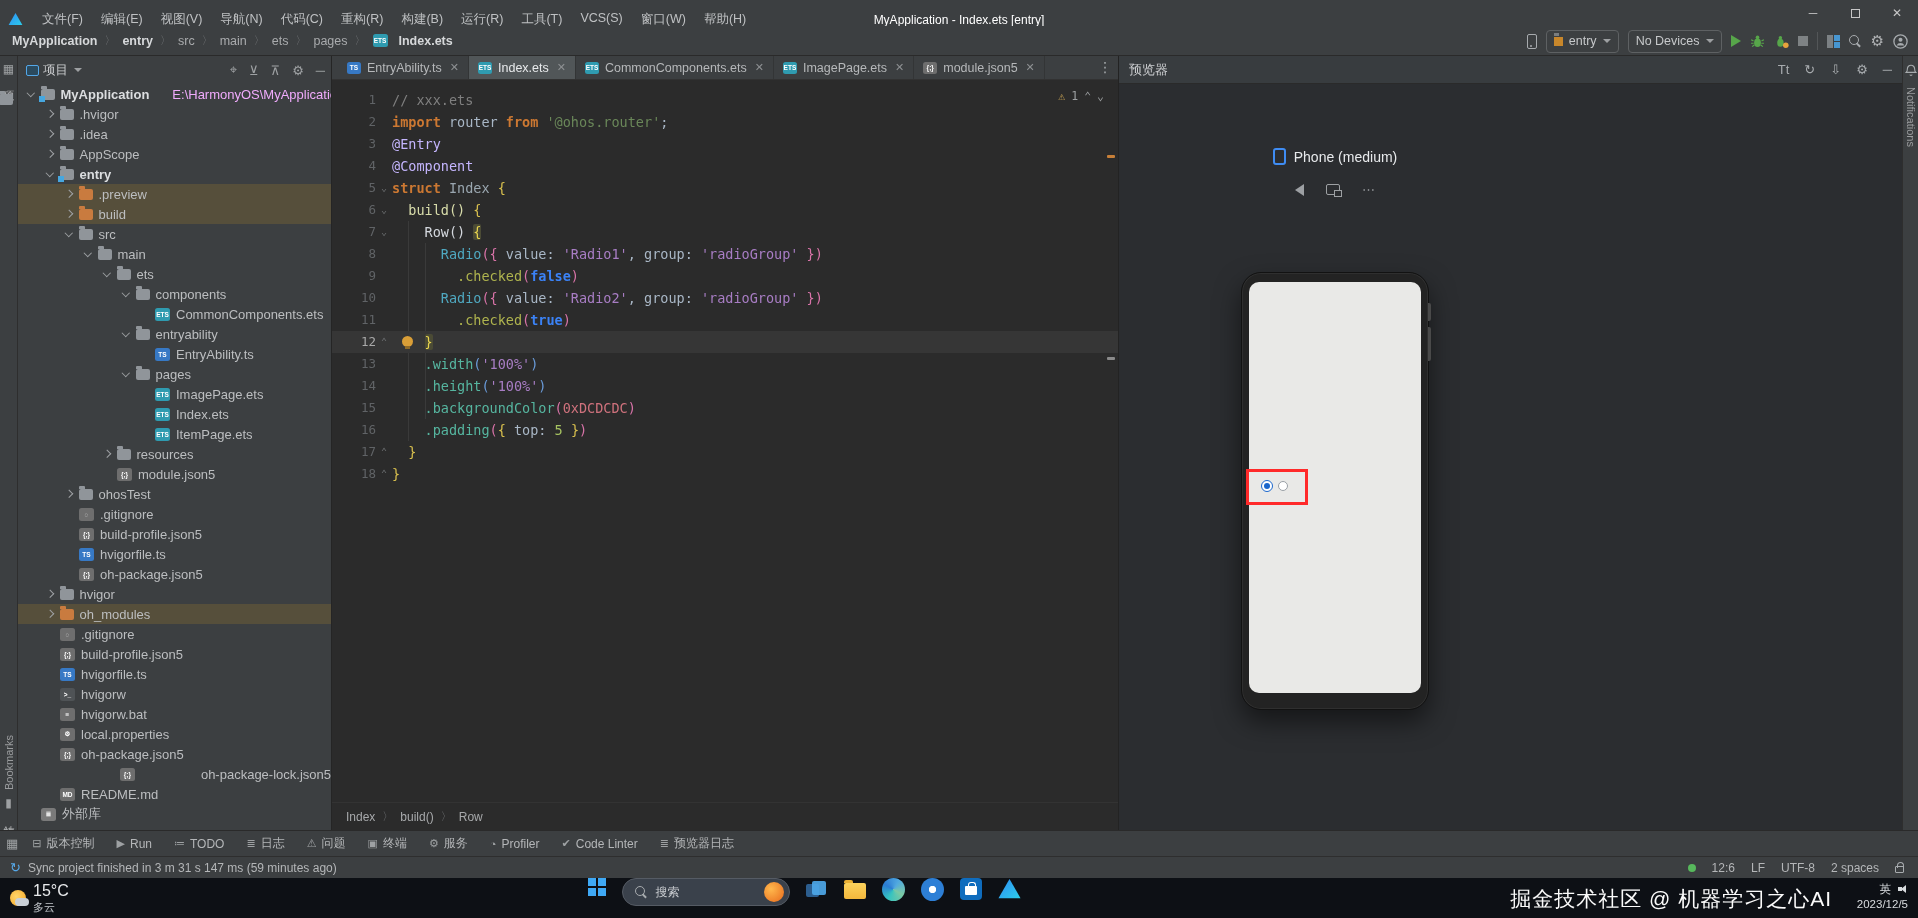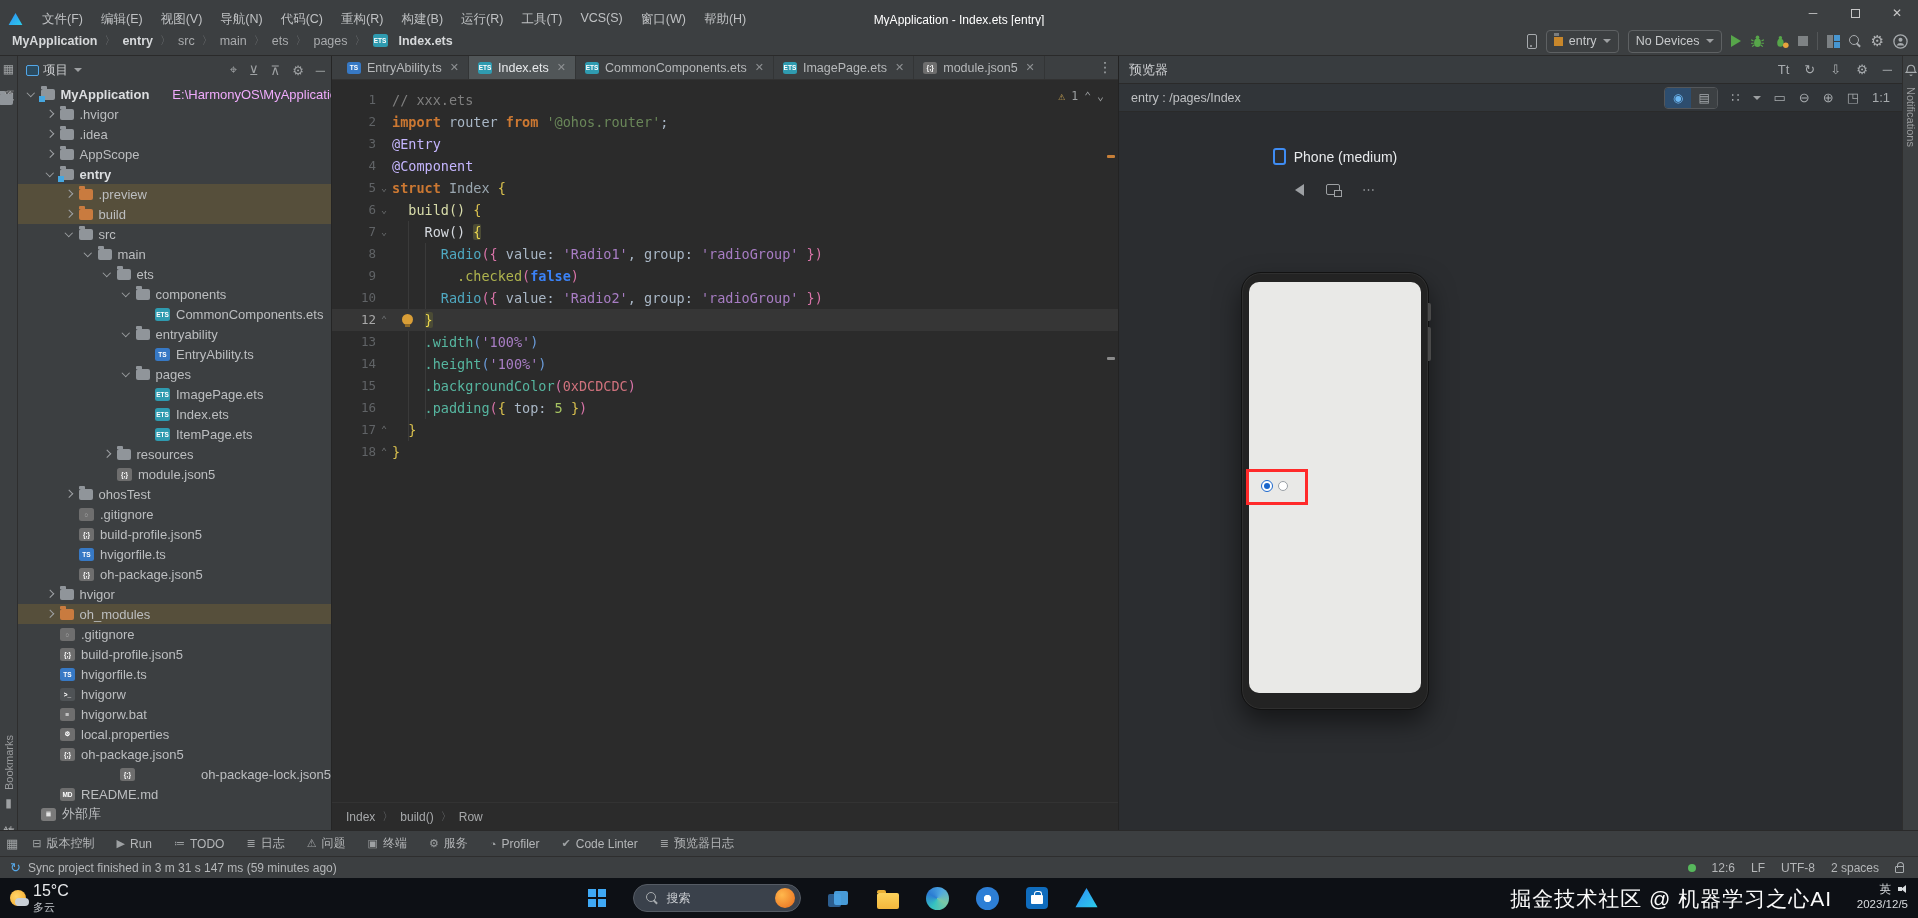"entry : /pages/Index" div.pv-tools { html: <div> <span>entry : /pages/Index</span> <span> <span> <span>◉</span> <span>▤</span> </span> <span>∷</span> <span></span> <span>▭</span> <span>⊖</span> <span>⊕</span> <span>◳</span> <span>1:1</span> </span> </div> -> none }
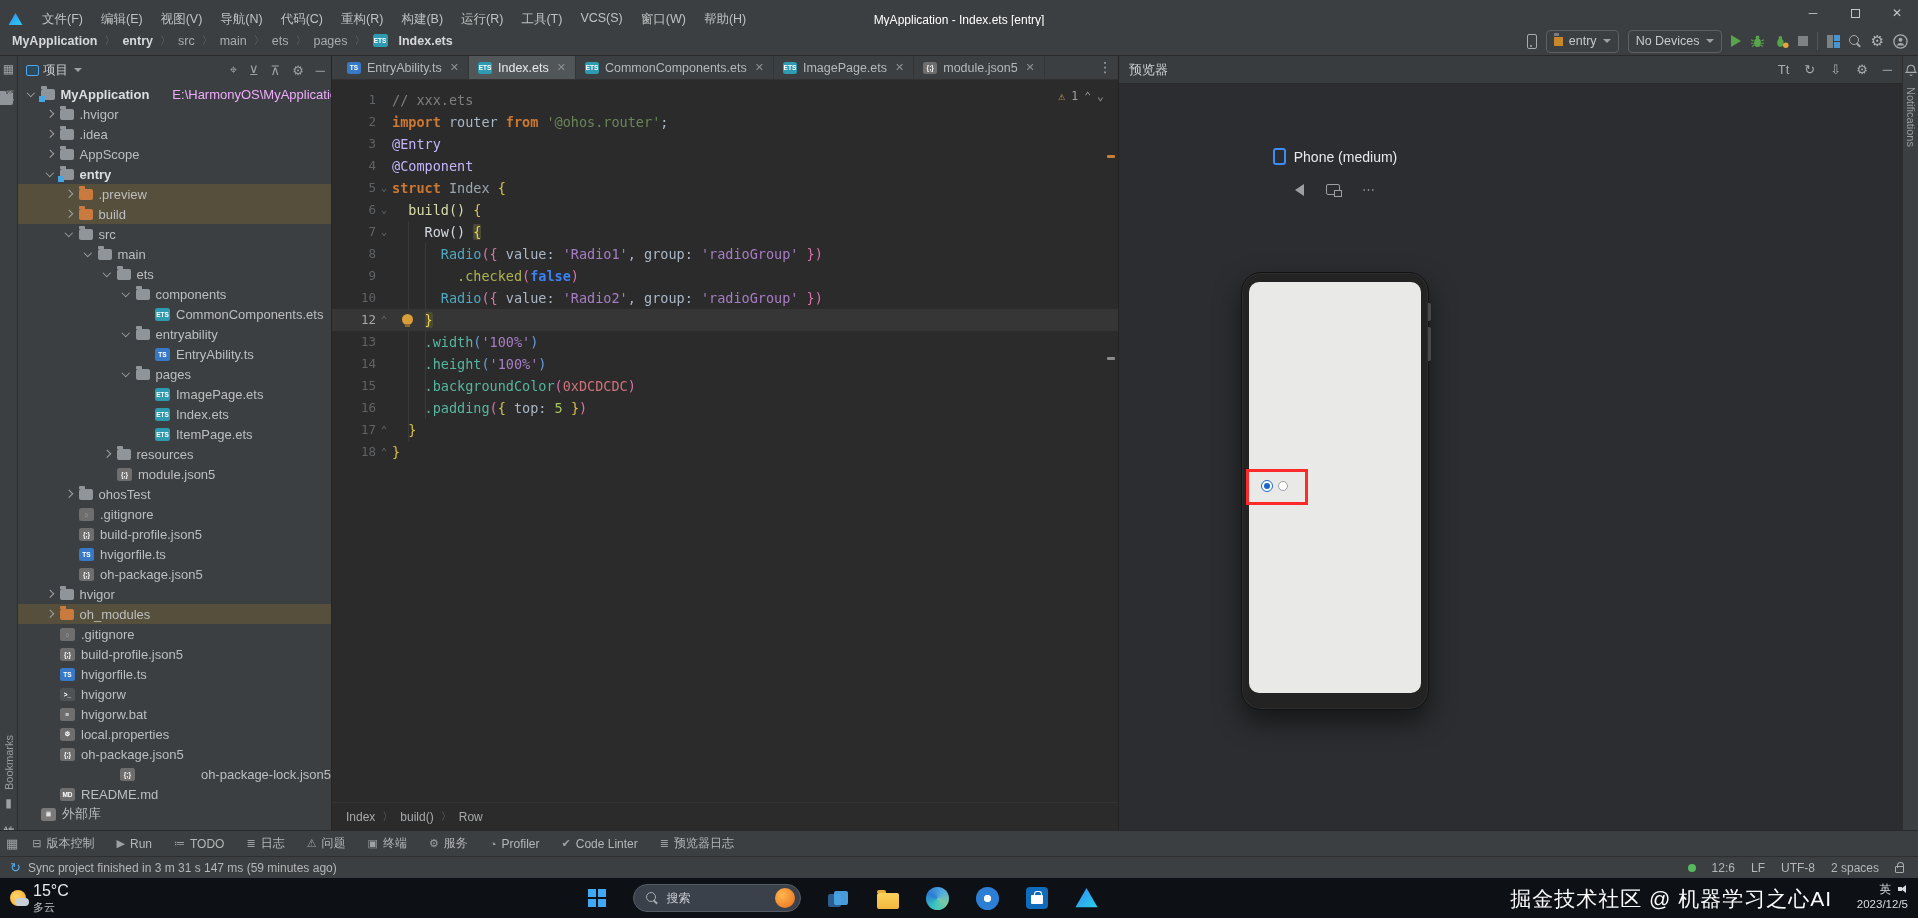"11" div.cline { html: none -> <div><span>11</span><span></span><span><span> </span><span>.checked</span><span>(</span><span>true</span><span>)</span></span></div> }
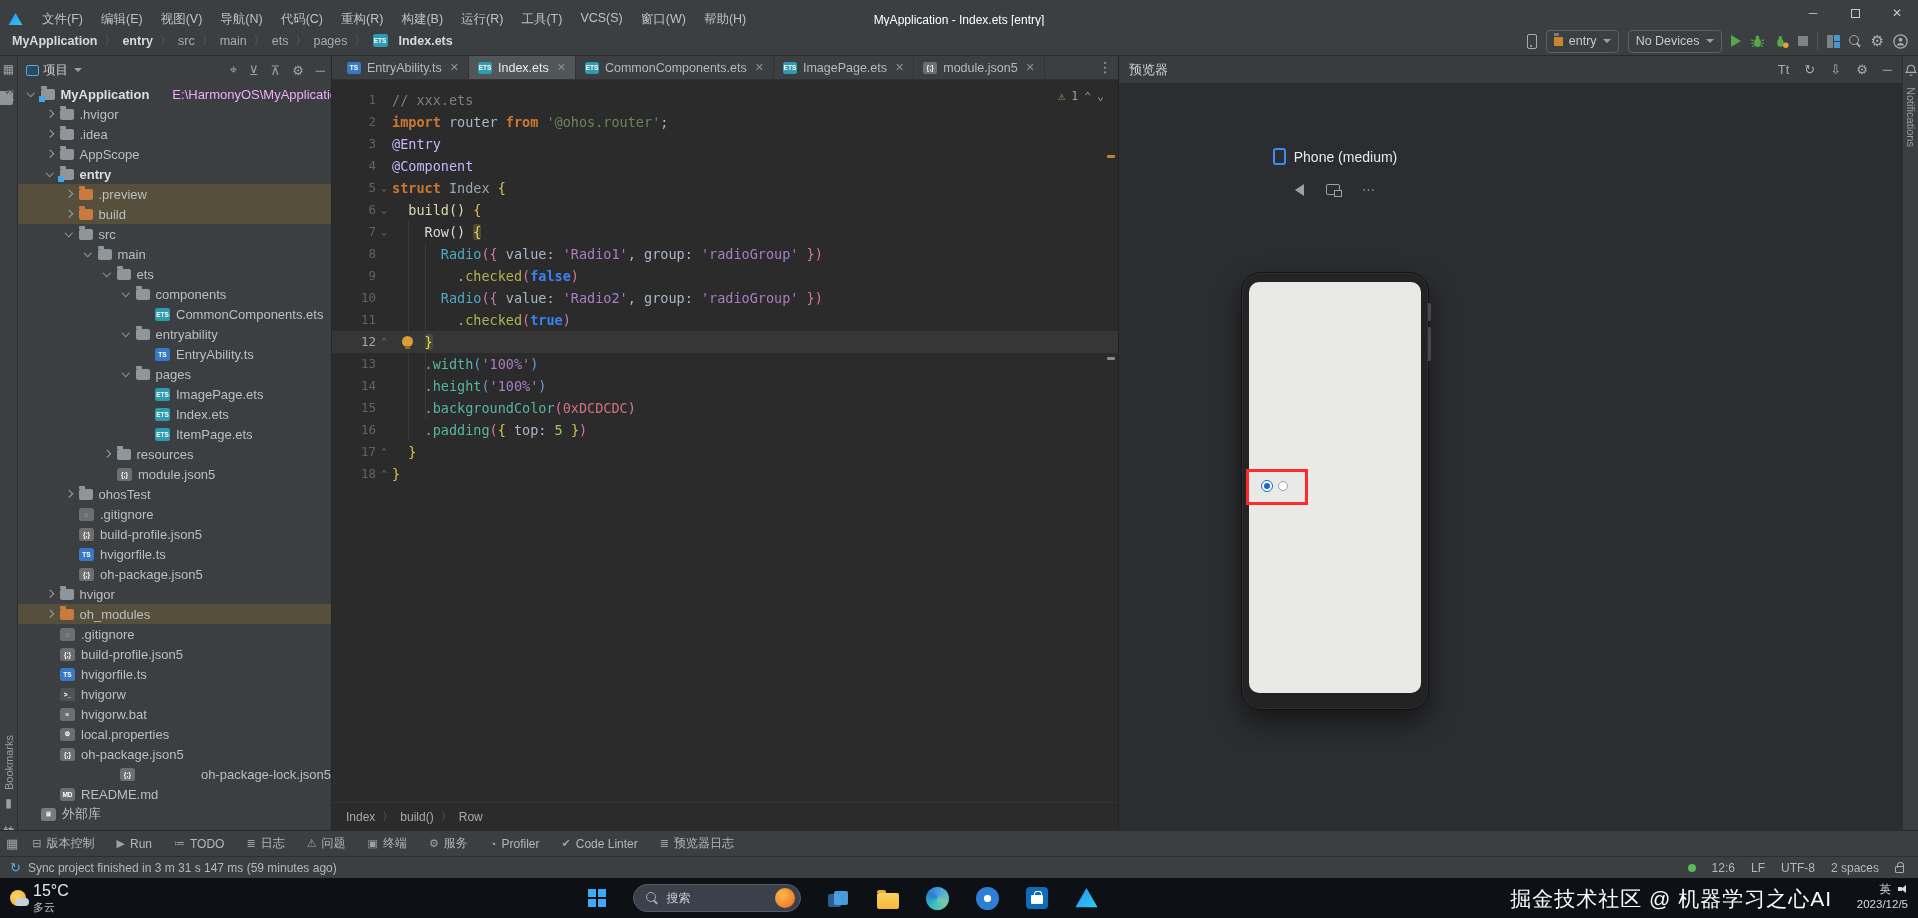"搜索" .tb-center { align-items: center -> none; gap: 27px -> 16px }
